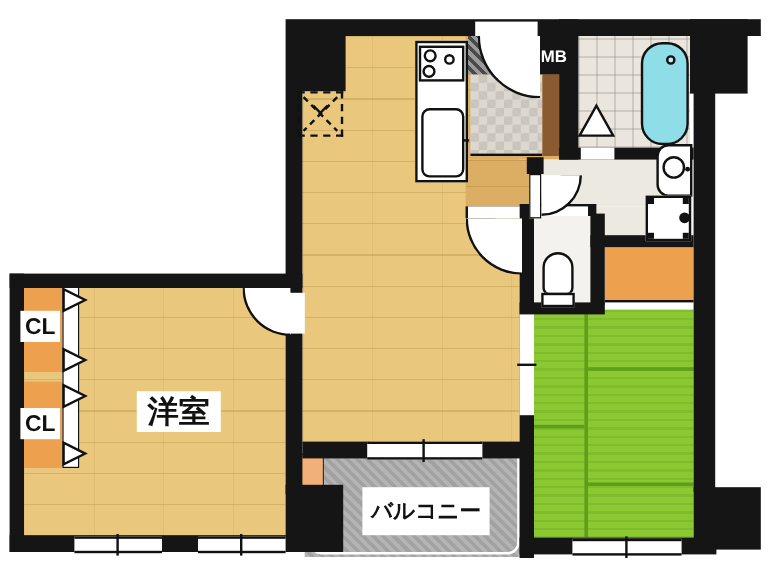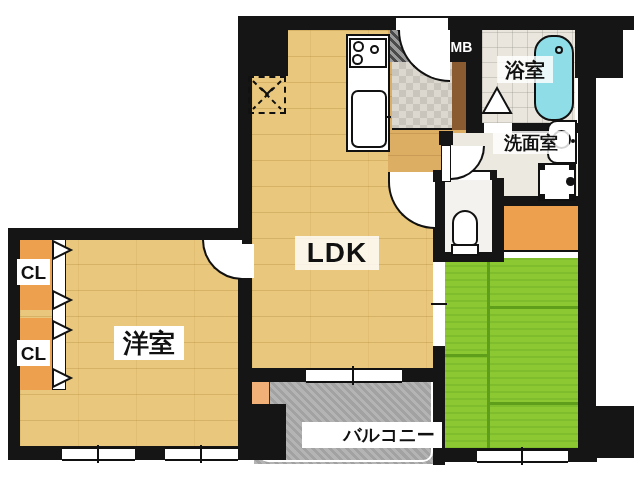"浴室" div.label { html: <div> <span>浴室</span> </div> -> none }
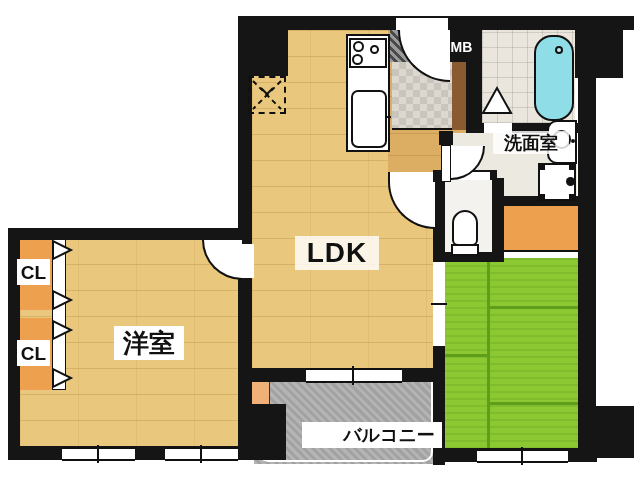"洗面室" div.label { html: <div> <span>洗面室</span> </div> -> none }
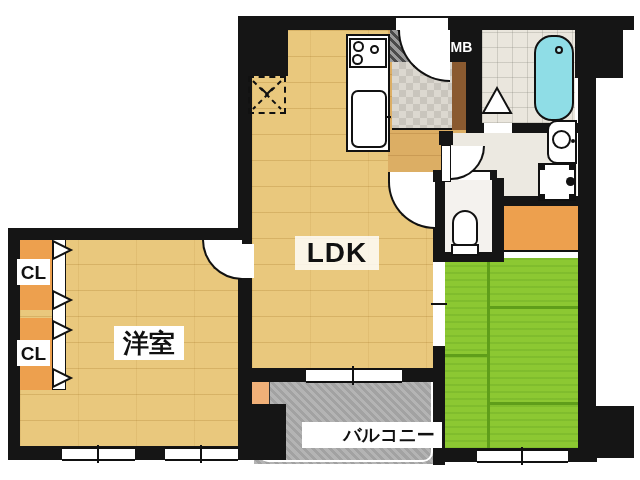"LDK" div.label { html: <div> <span>LDK</span> </div> -> none }
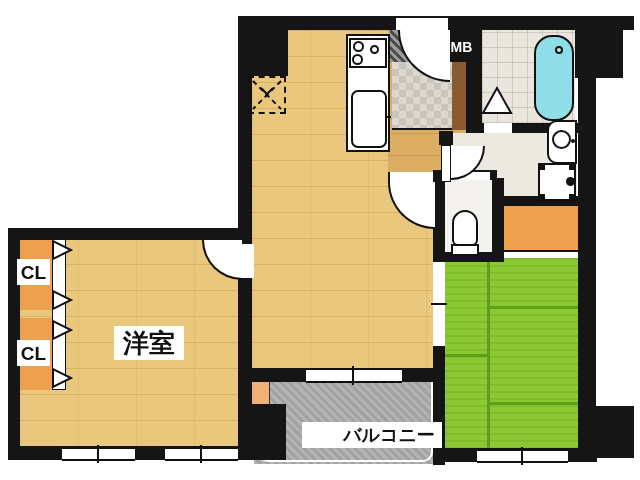"バルコニー" div.label { height: 26px -> 40px; padding-left: 34px -> none; top: 422px -> 406px }
